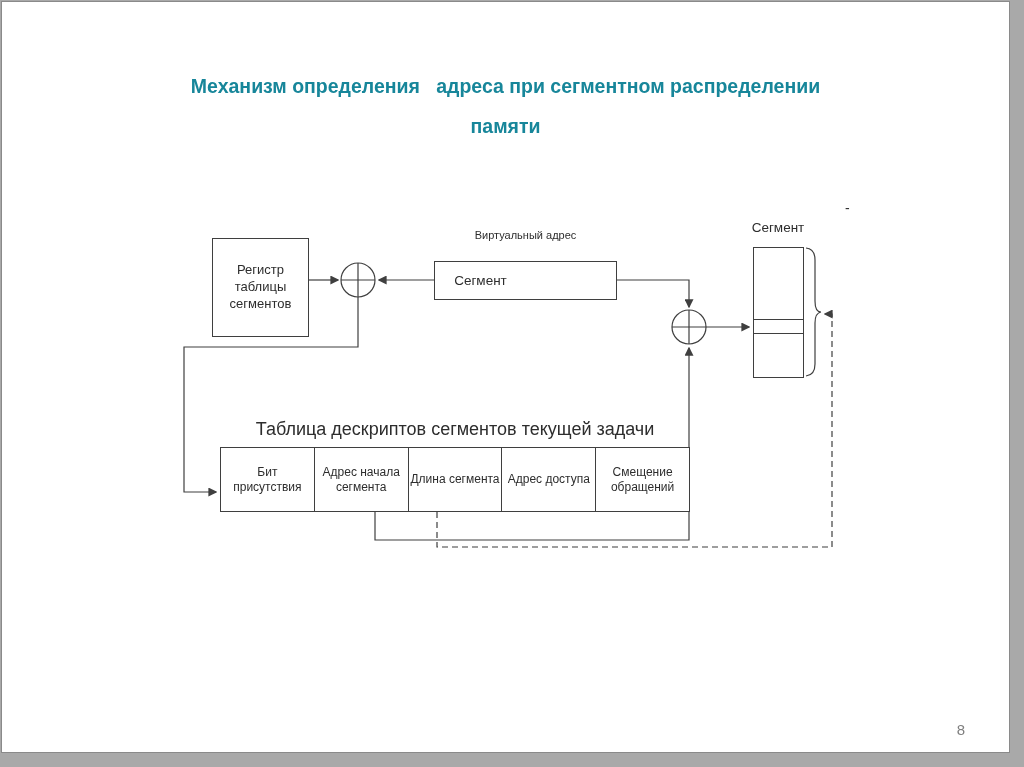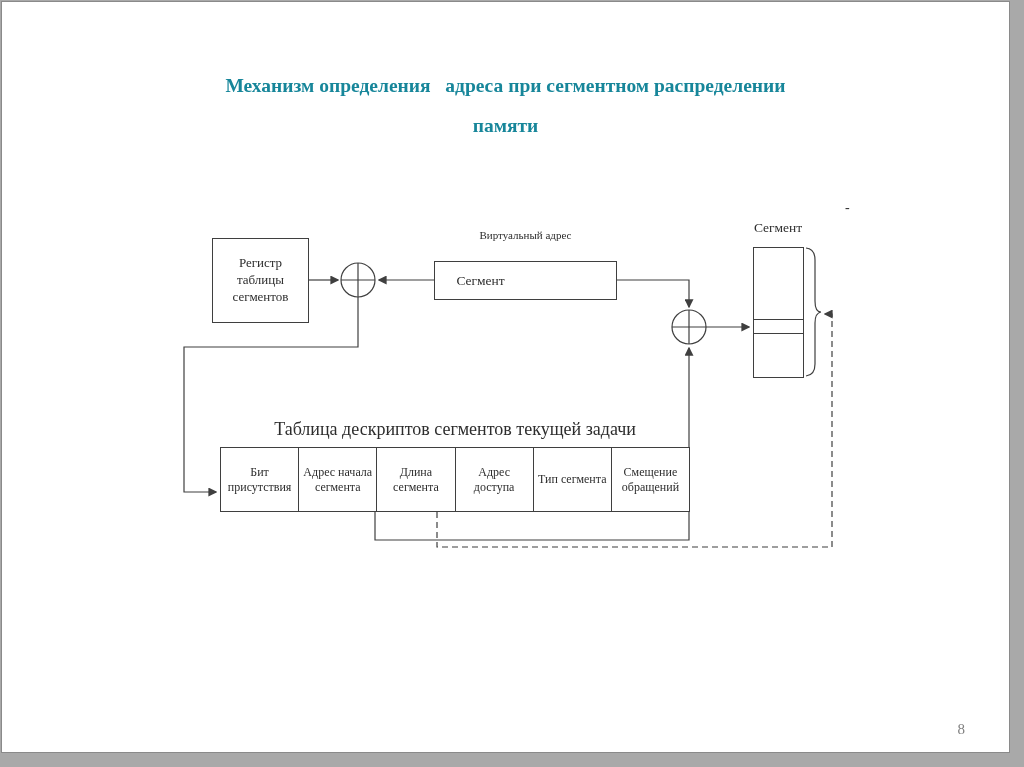"Механизм определения адреса при" .slide { font-family: Liberation Serif, serif -> none }
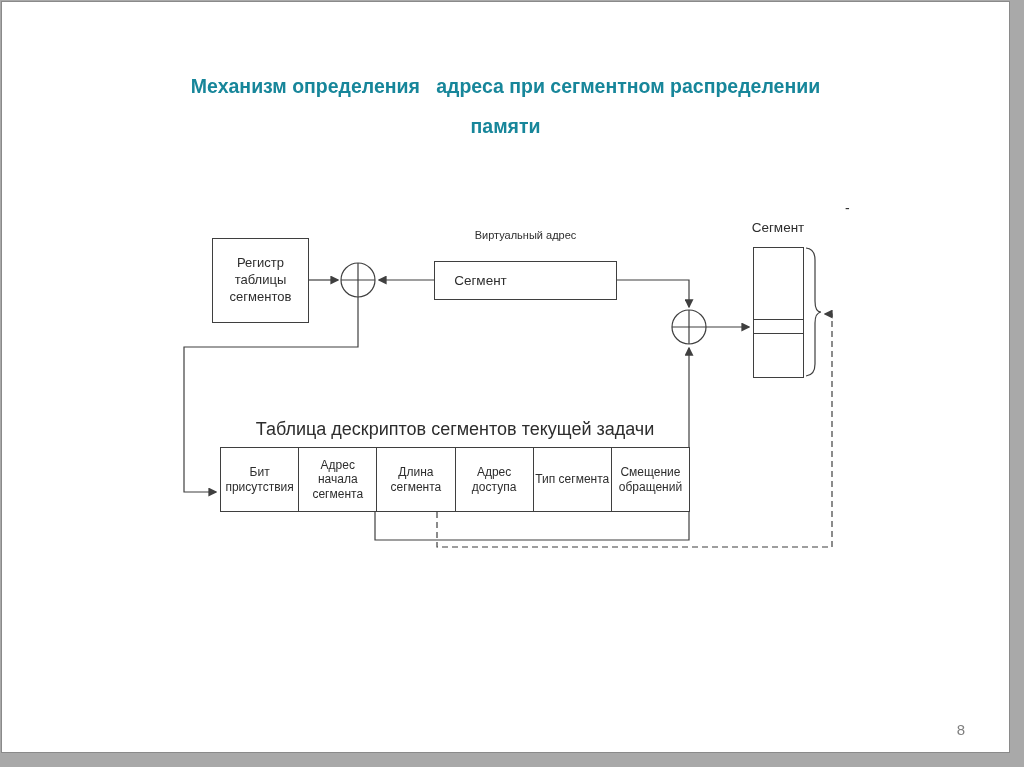"Регистр таблицы сегментов" div.abs { height: 85px -> 99px }
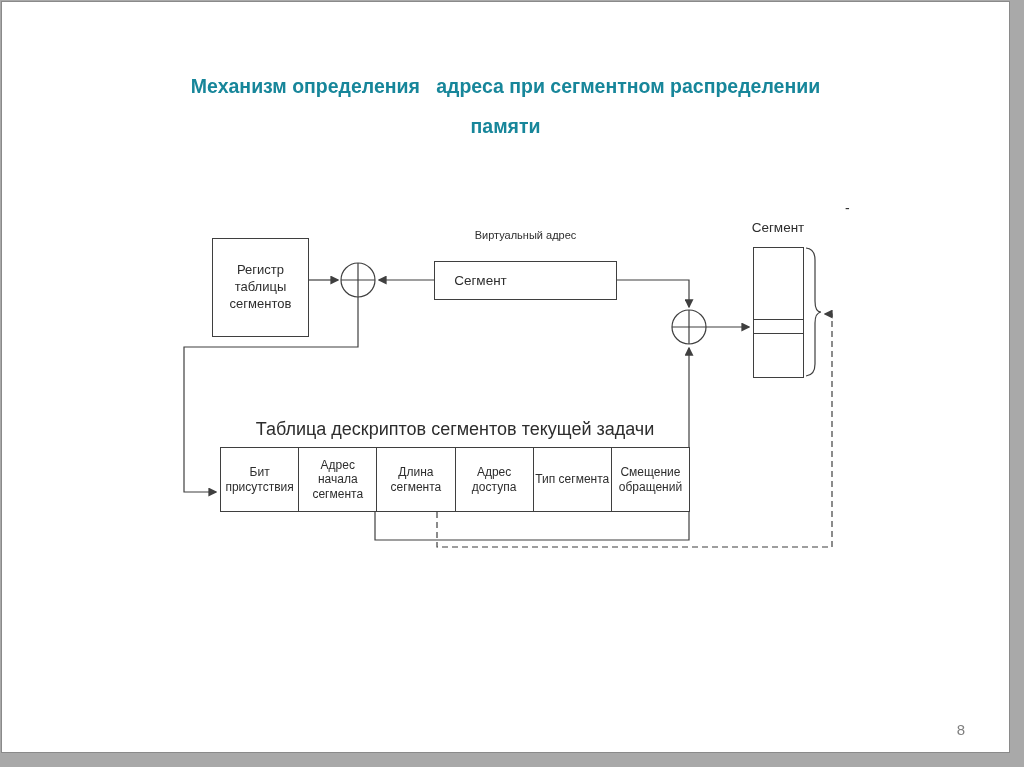"Тип сегмента" div.tcell { html: <div>Тип сегмента</div> -> none }
